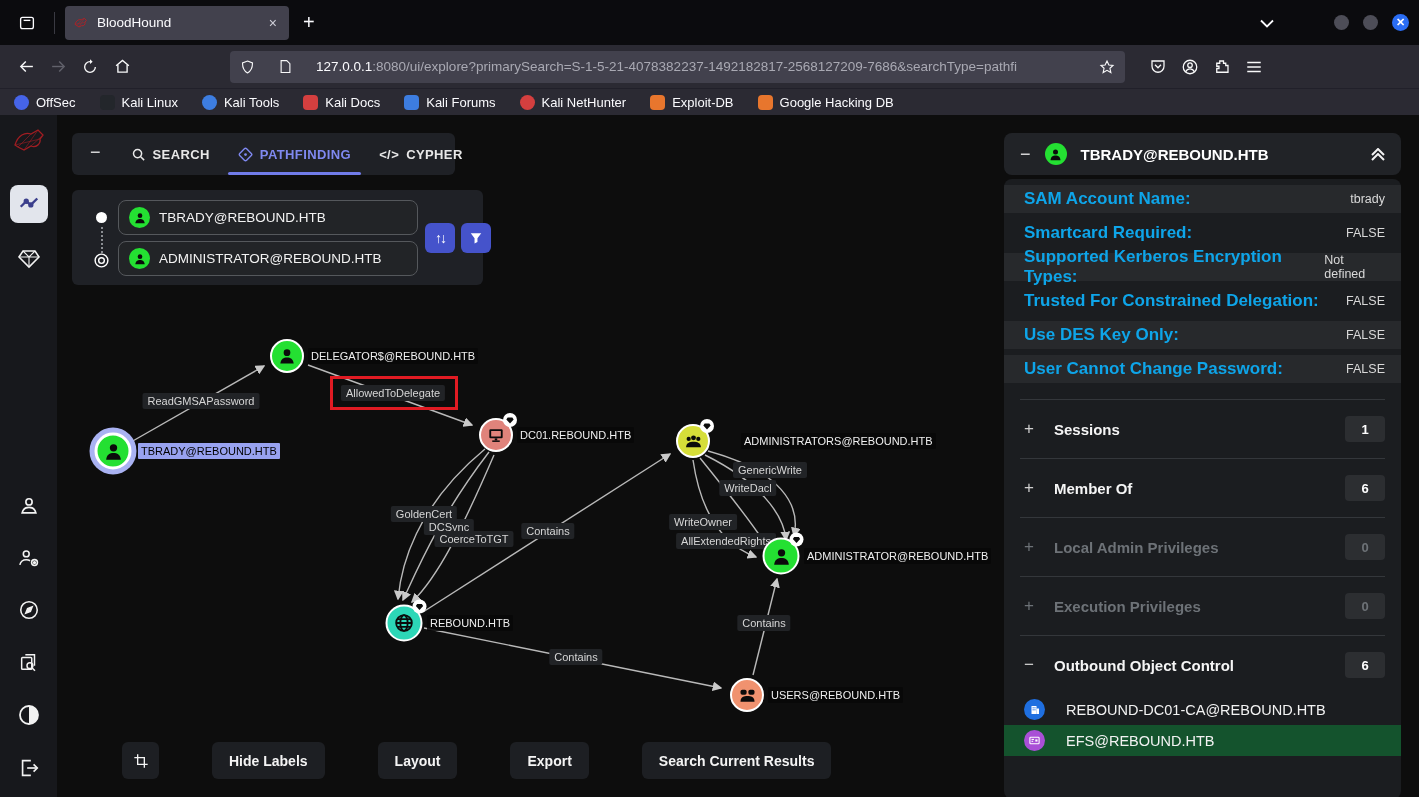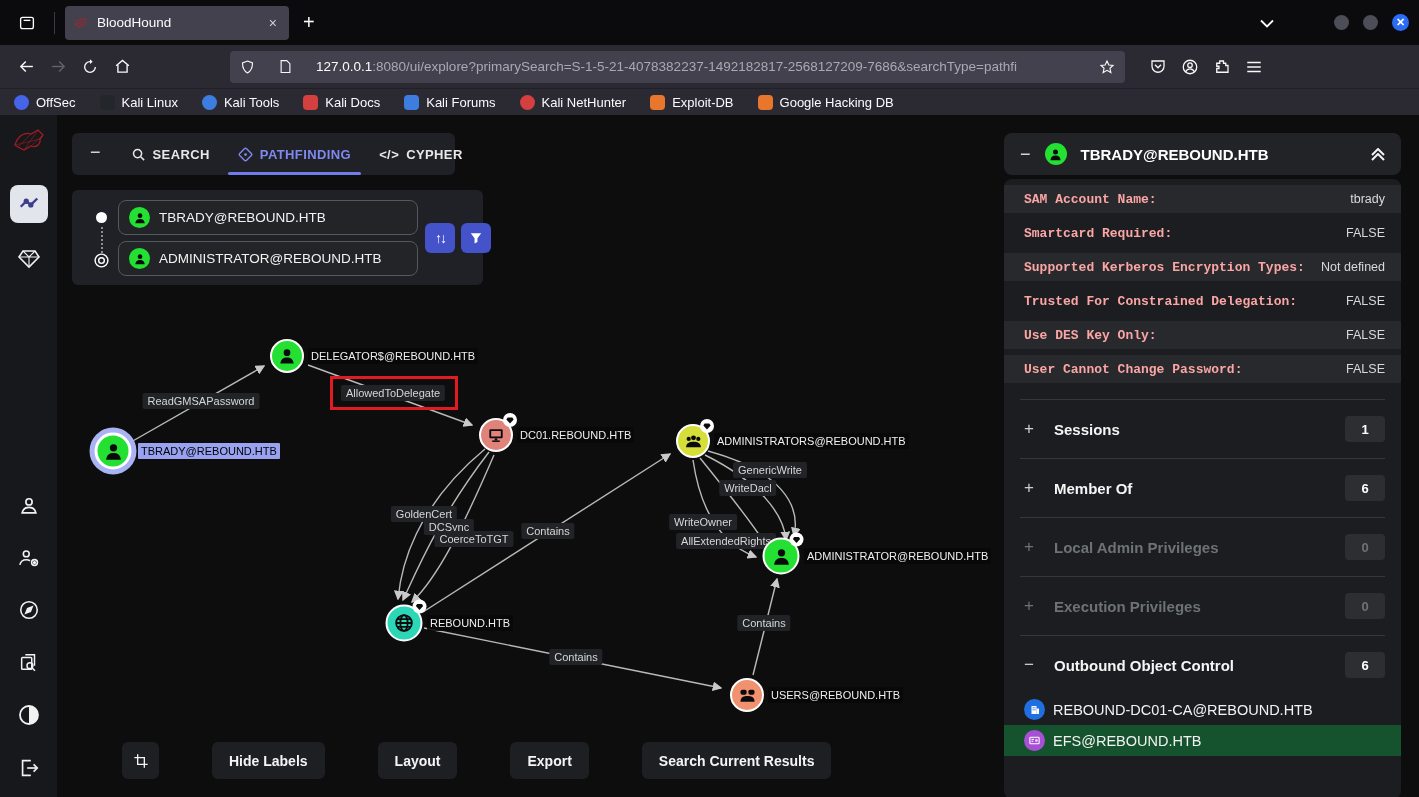"SAM Account Name:" .prop-label { color: #fca5a5 -> #0ea5e9; font-family: Liberation Mono, monospace -> none; font-size: 13px -> 17px }
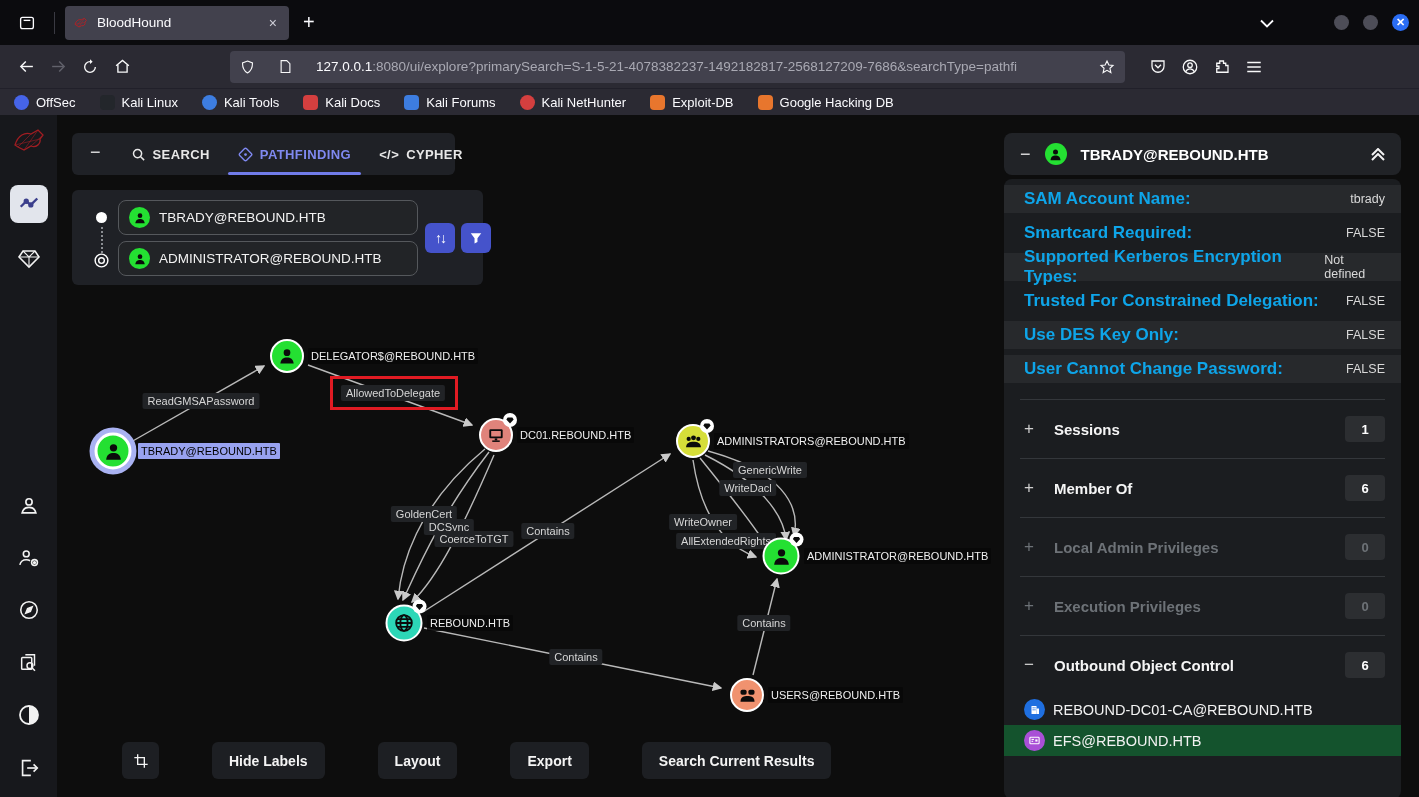"ADMINISTRATORS@REBOUND.HTB" span.nlabel { left: 657px -> 684px }
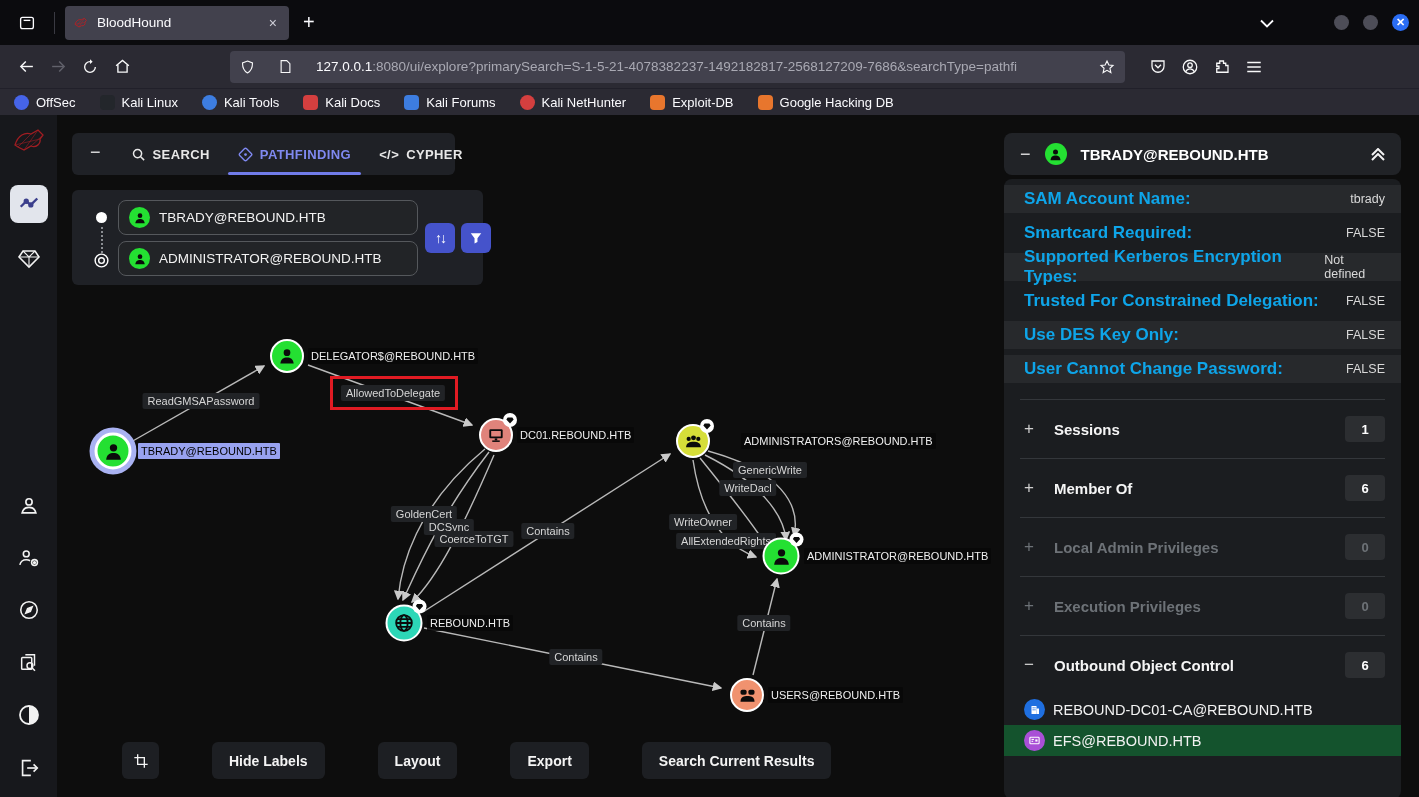"REBOUND-DC01-CA@REBOUND.HTB" .obj-item { gap: 8px -> 21px }
